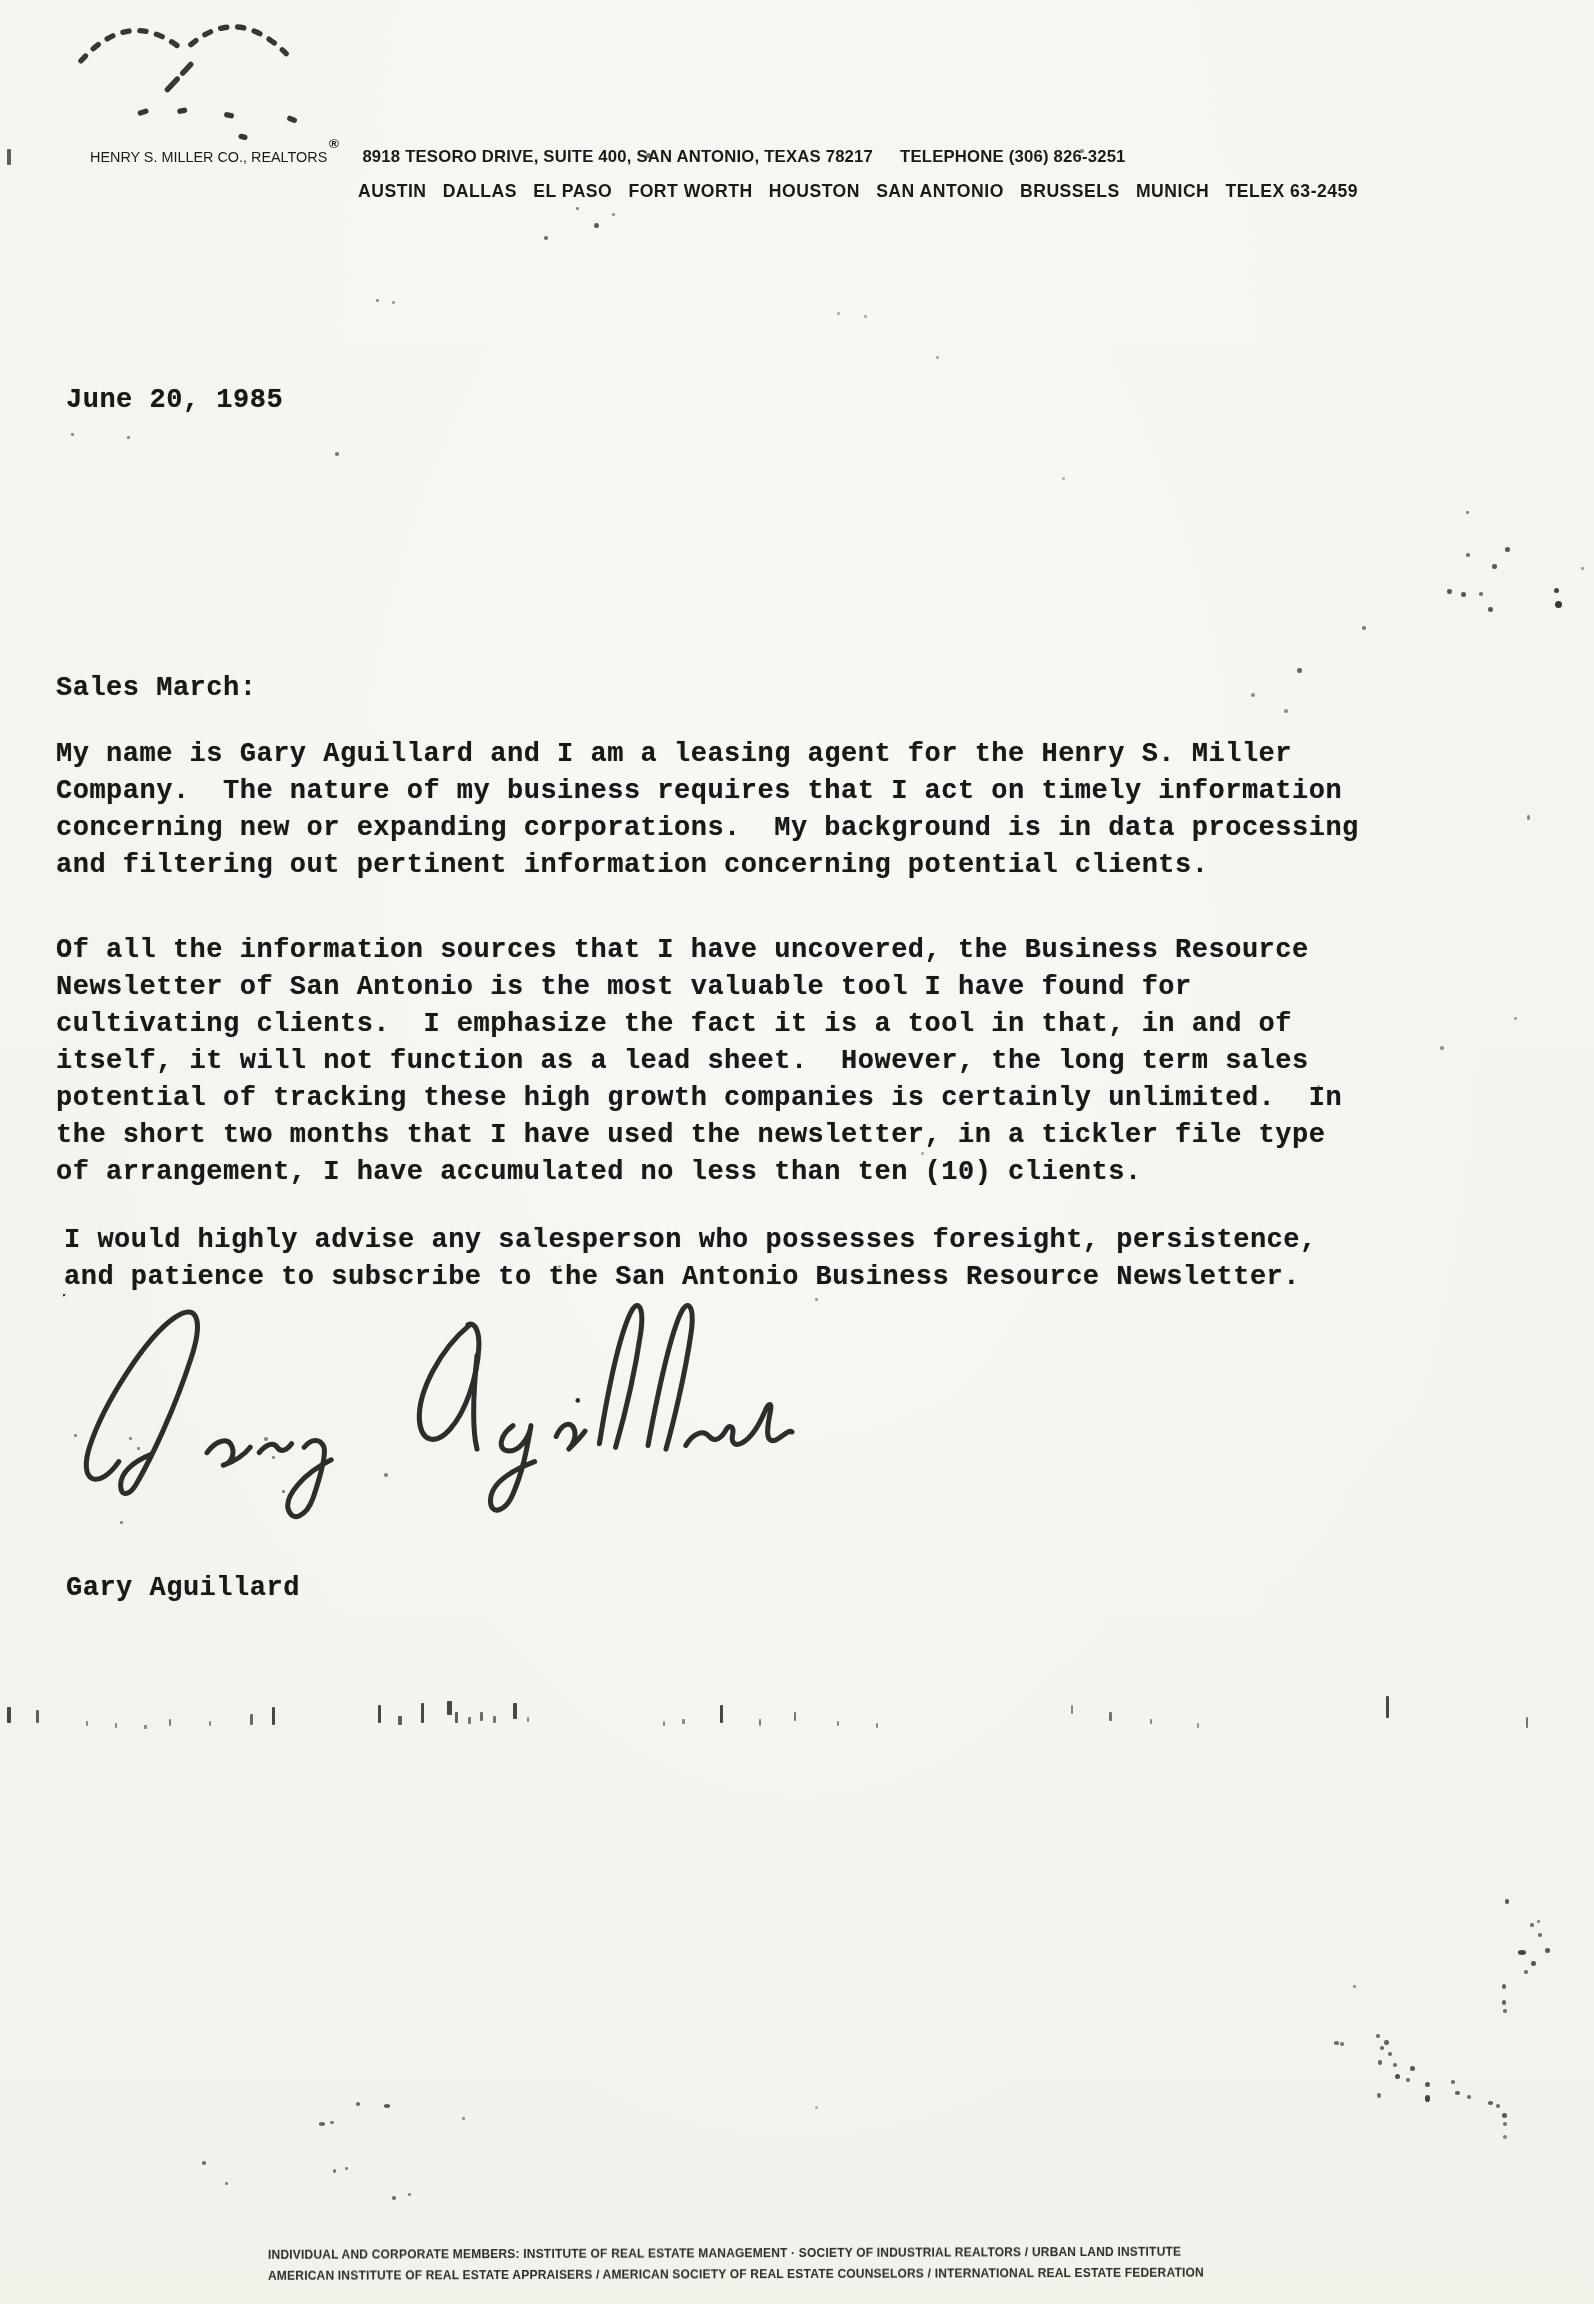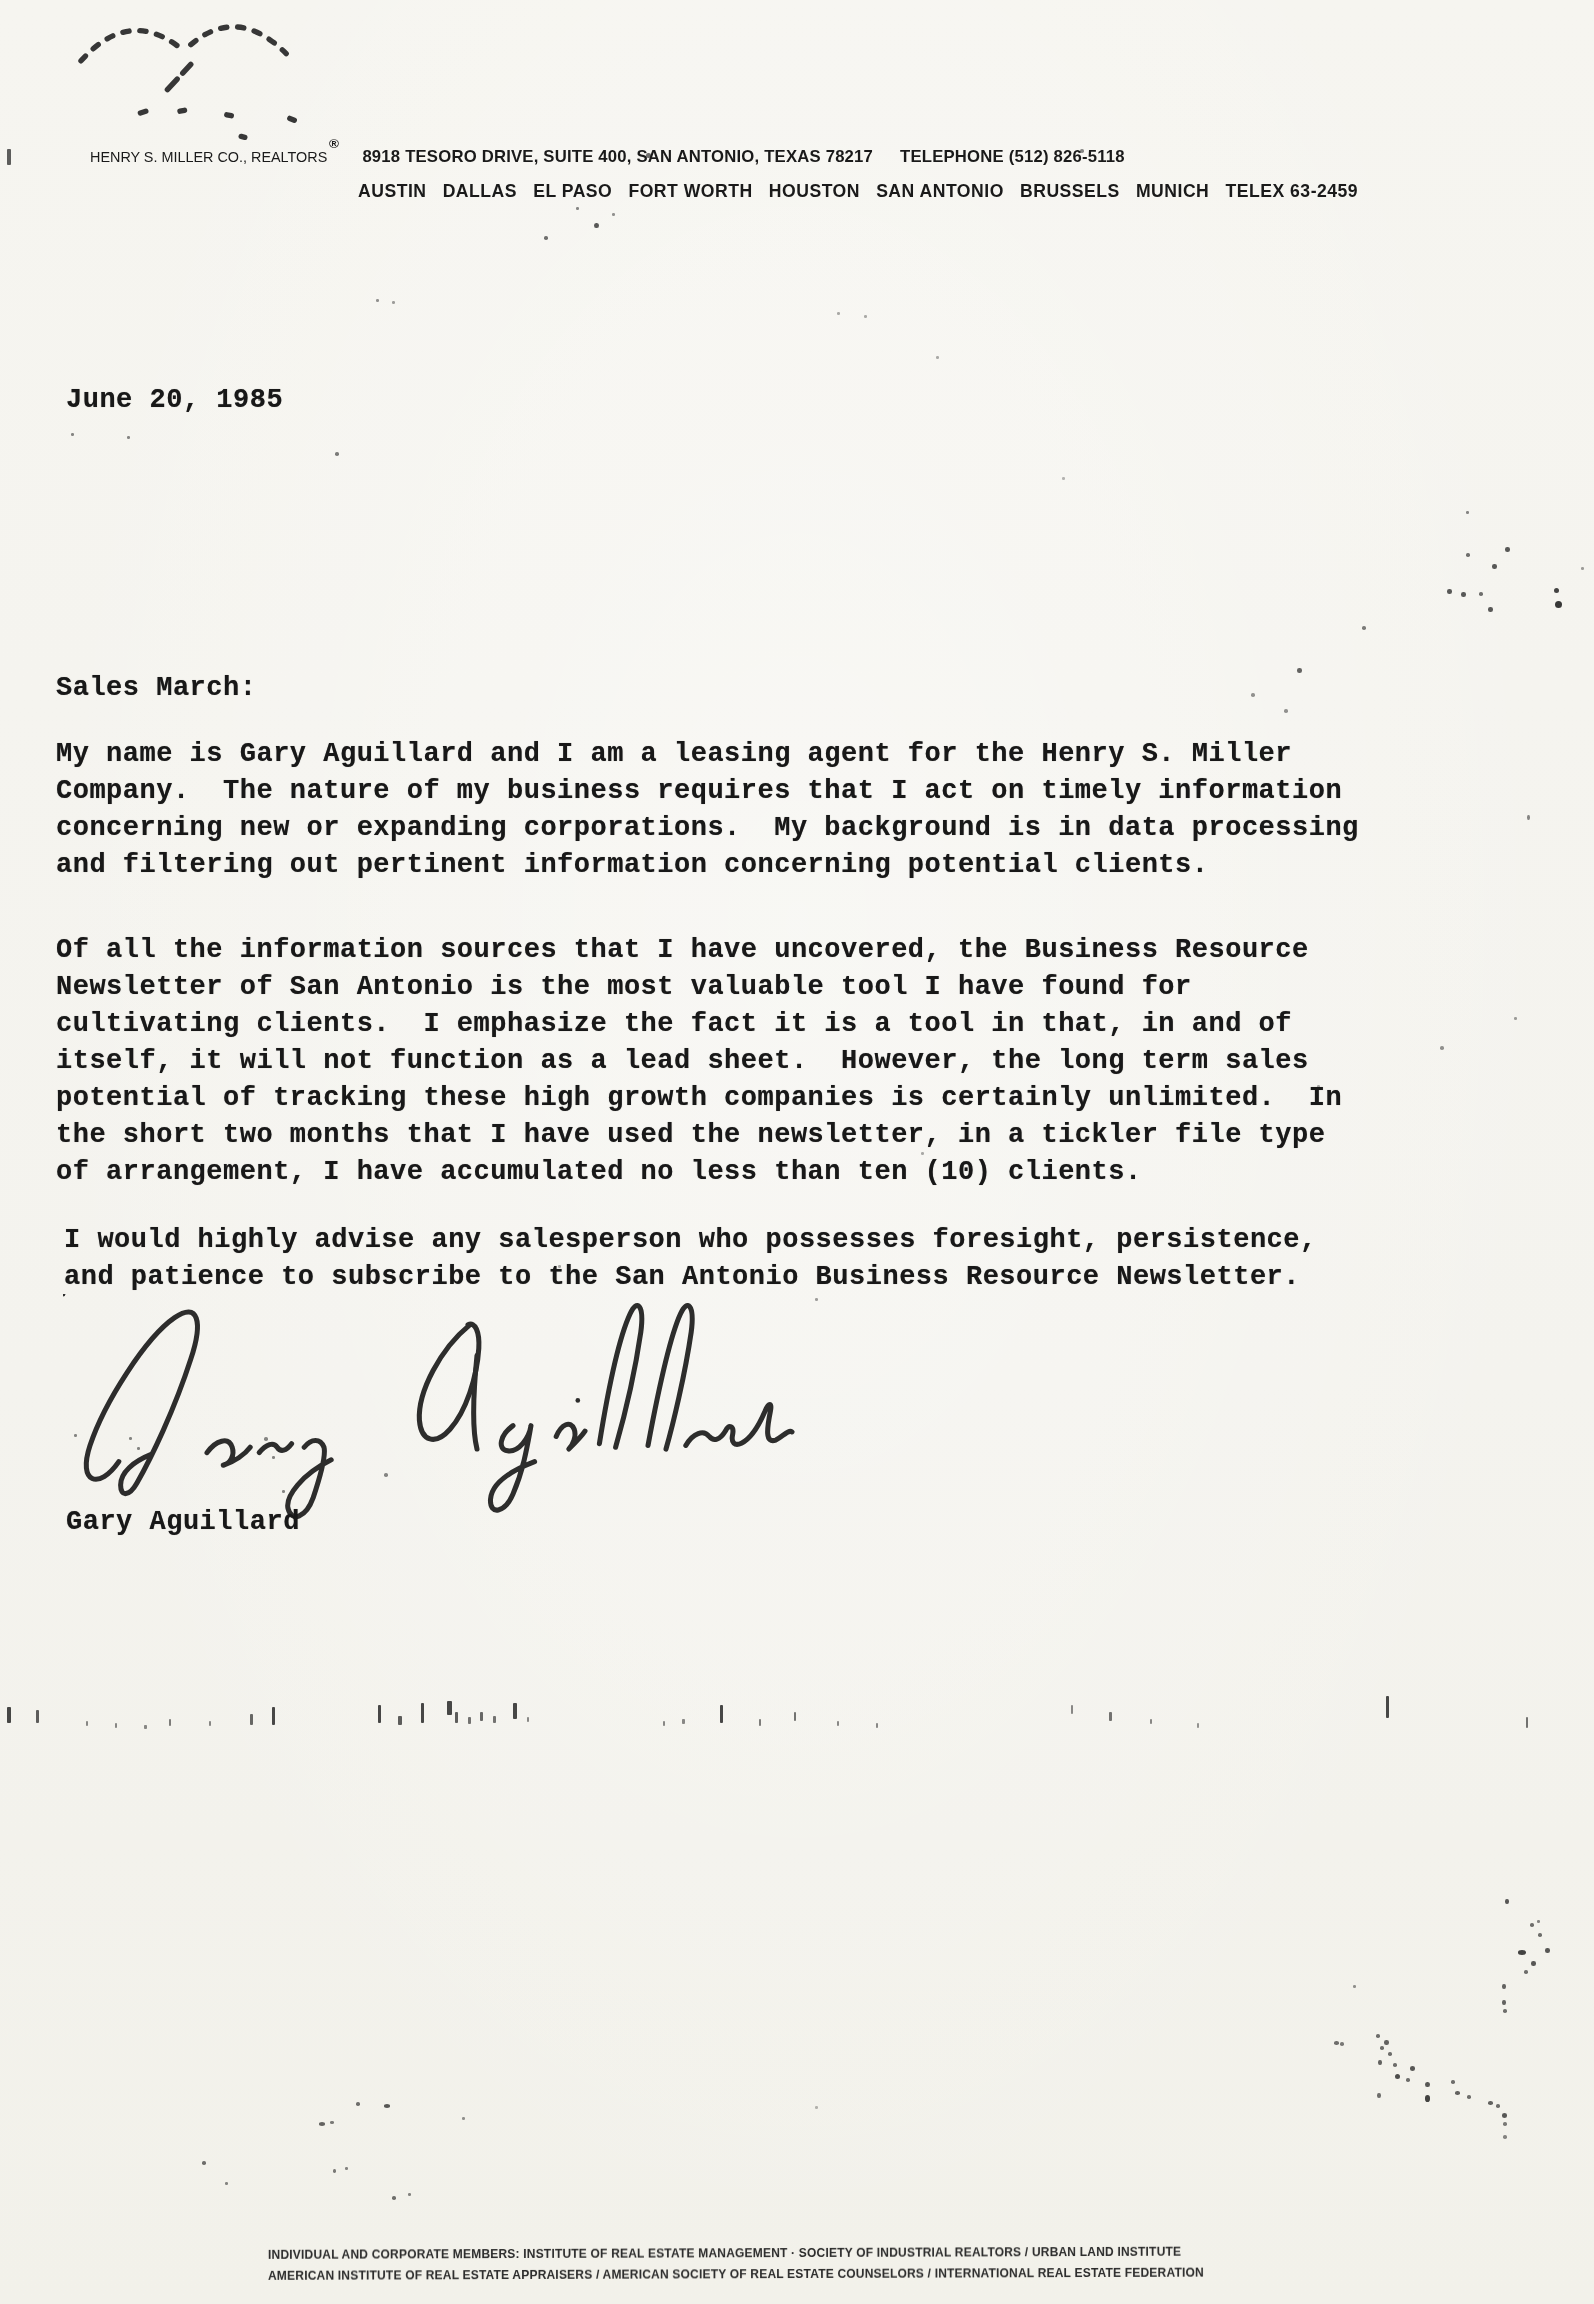"TELEPHONE (512) 826-5118" span.lh-phone { text: 512) 826-5118 -> 306) 826-3251 }
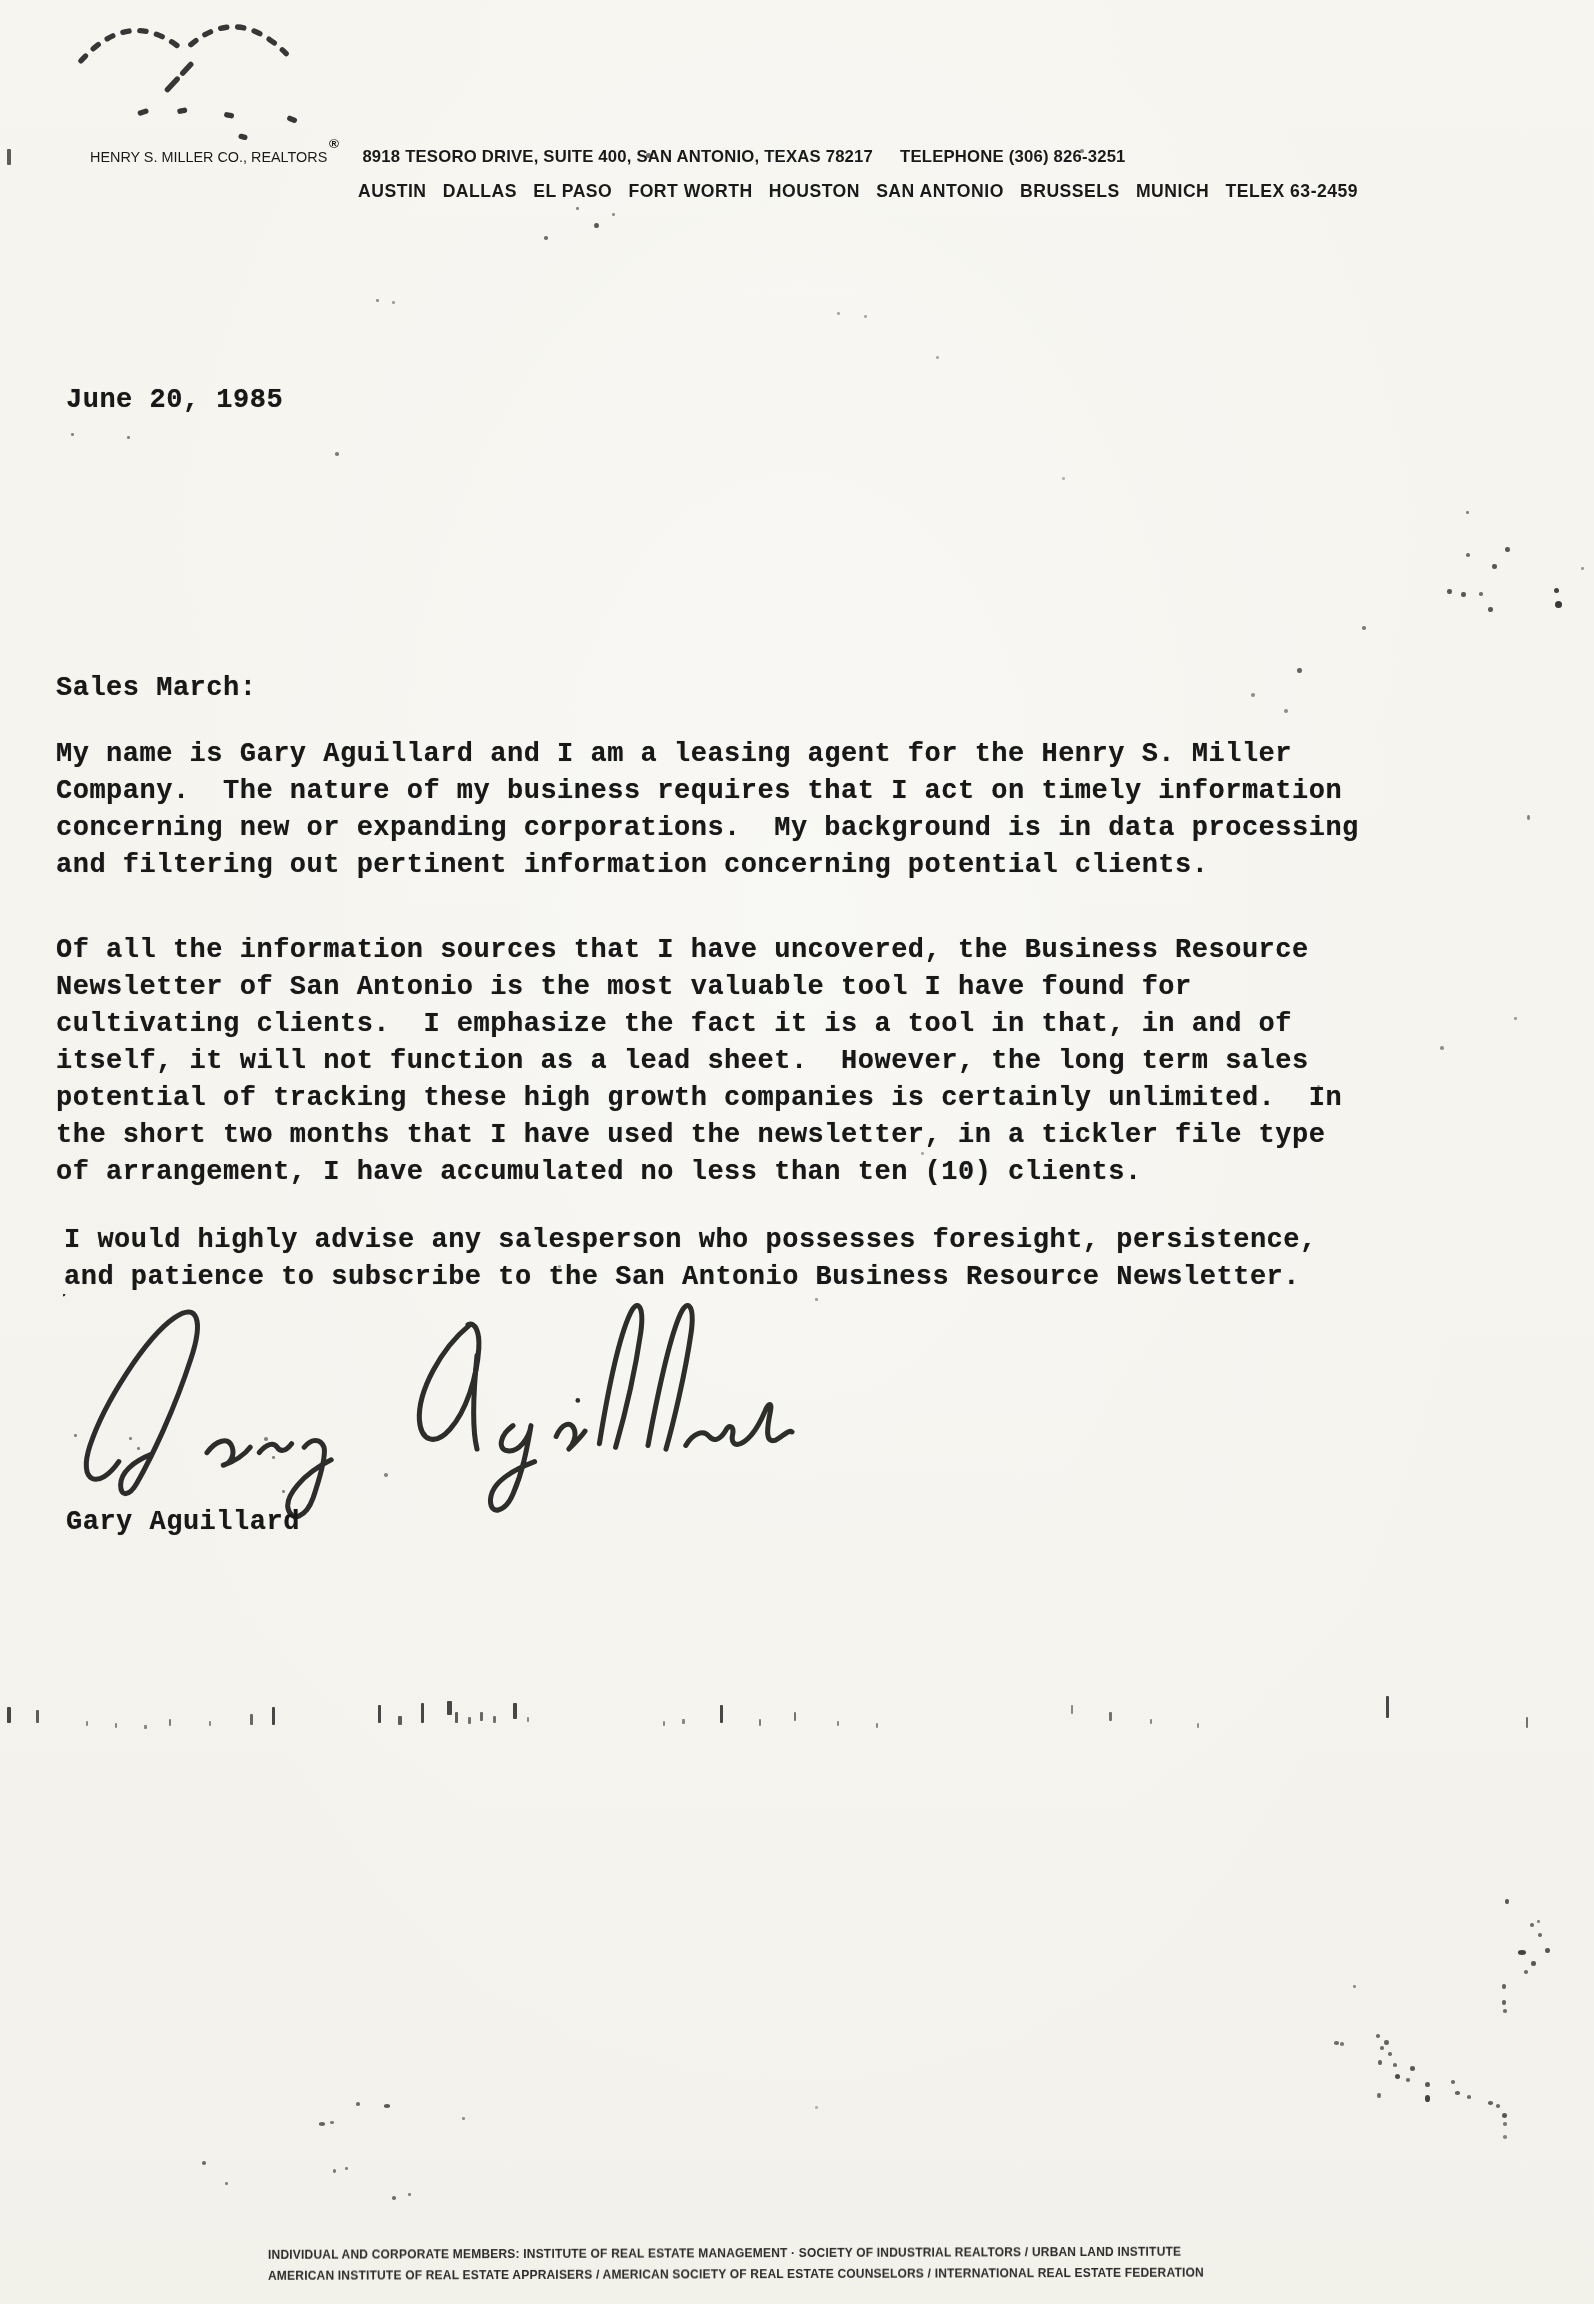"Gary Aguillard" .typed-name { top: 1504px -> 1570px }
